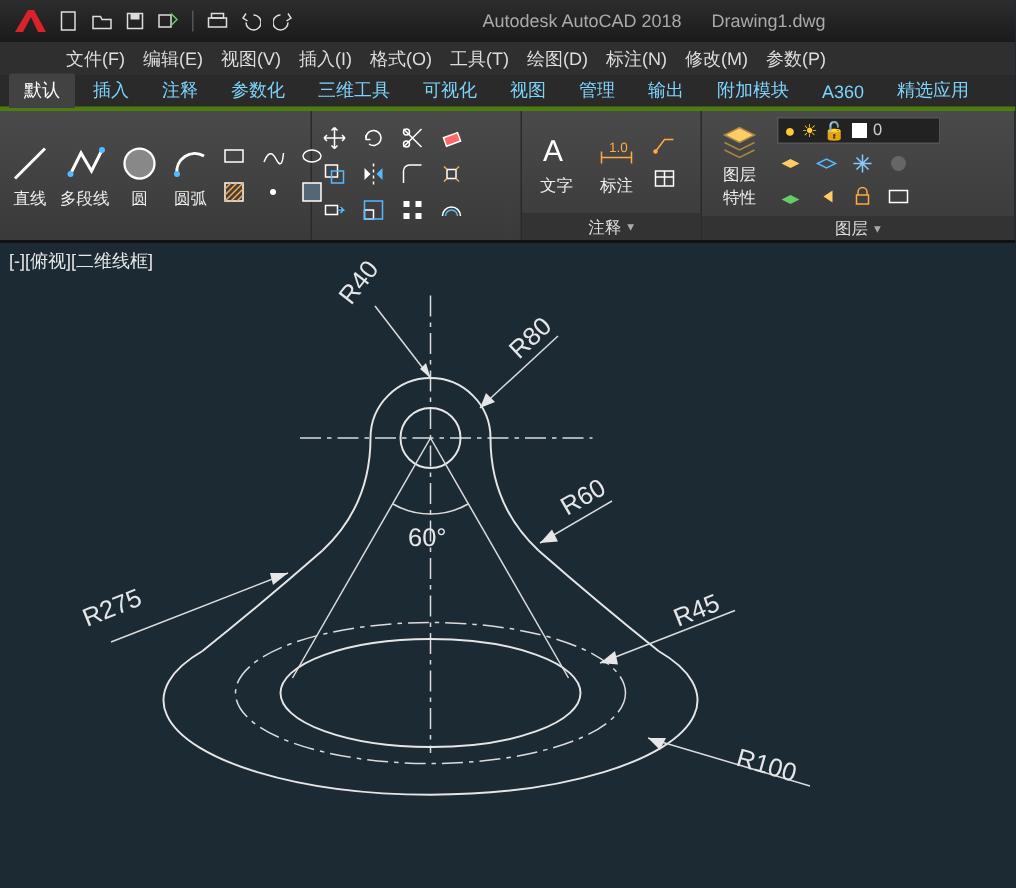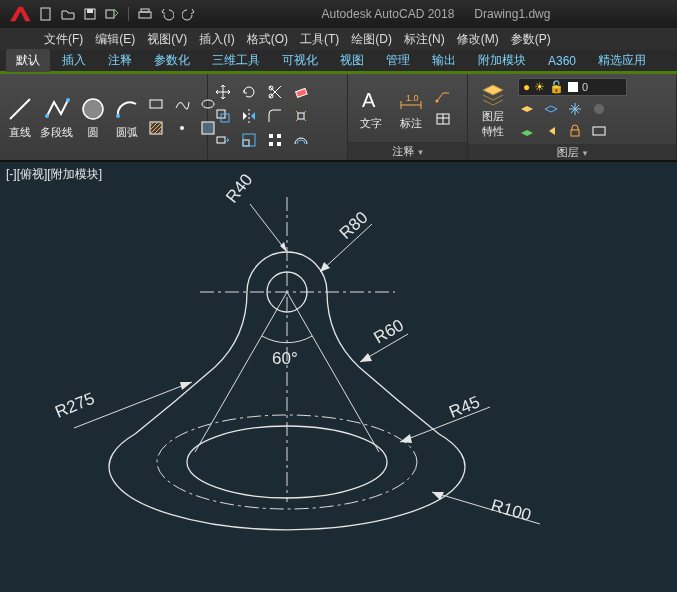"[-][俯视][附加模块]" div.view-label { text: 附加模块 -> 二维线框 }
